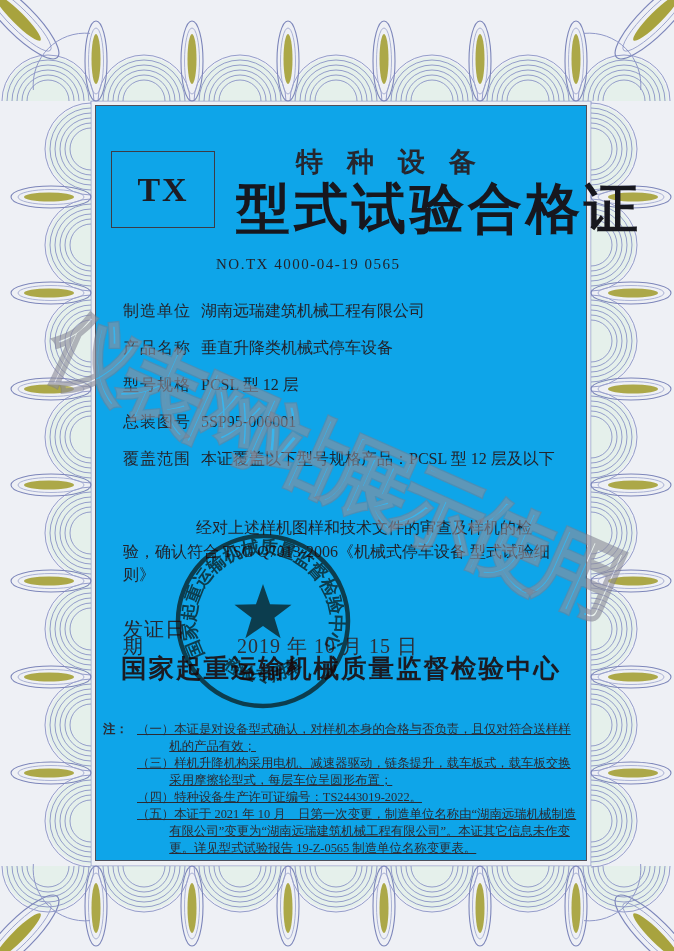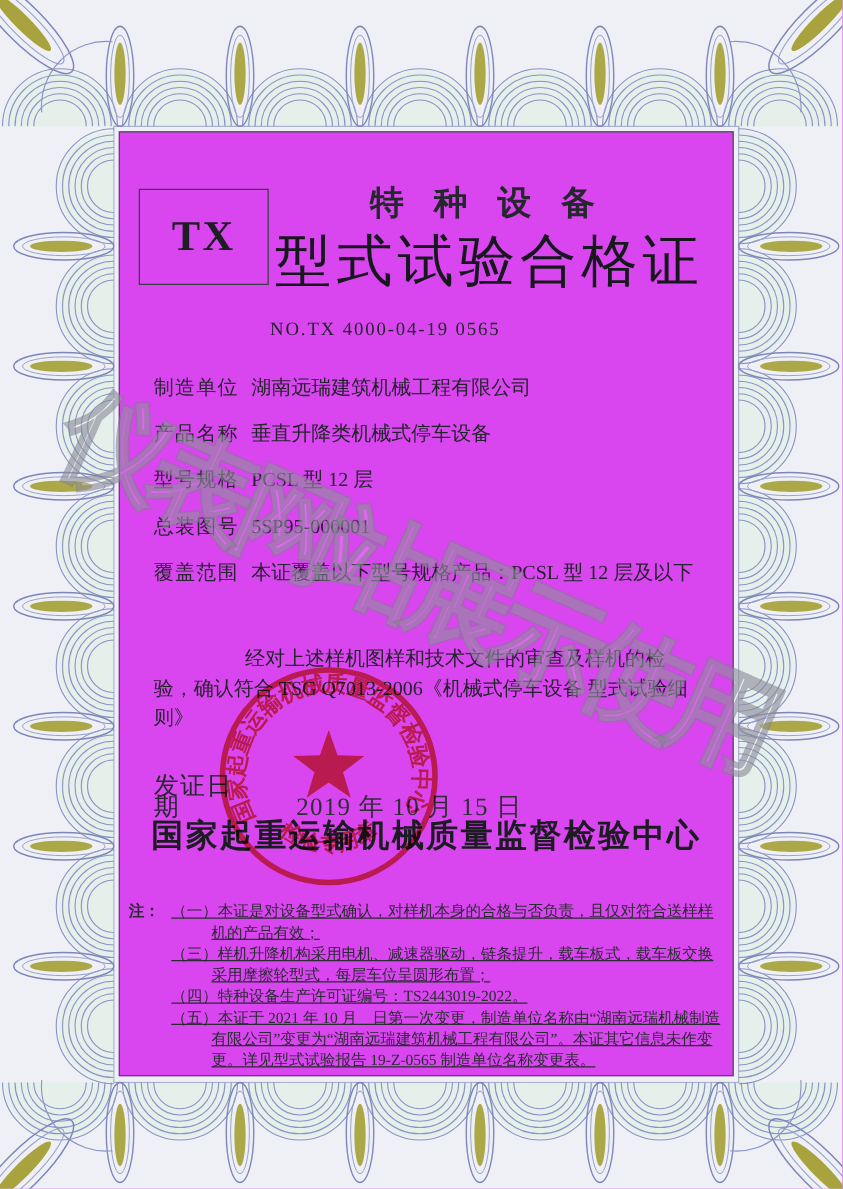"TX" .panel { background: #d946ef -> #0ea5e9 }
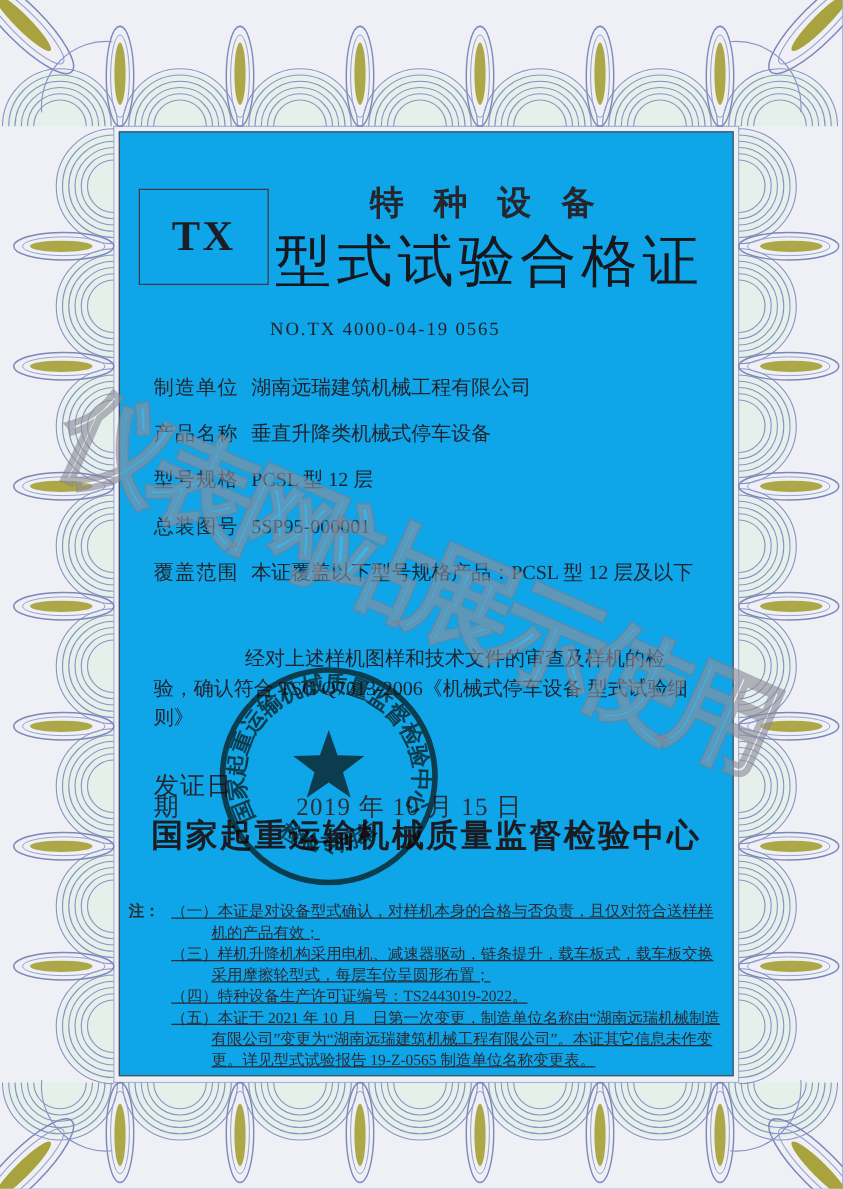"型式试验合格证" .title-main { font-size: 45px -> 54px; font-weight: normal -> bold; padding-left: 4px -> 20px }
